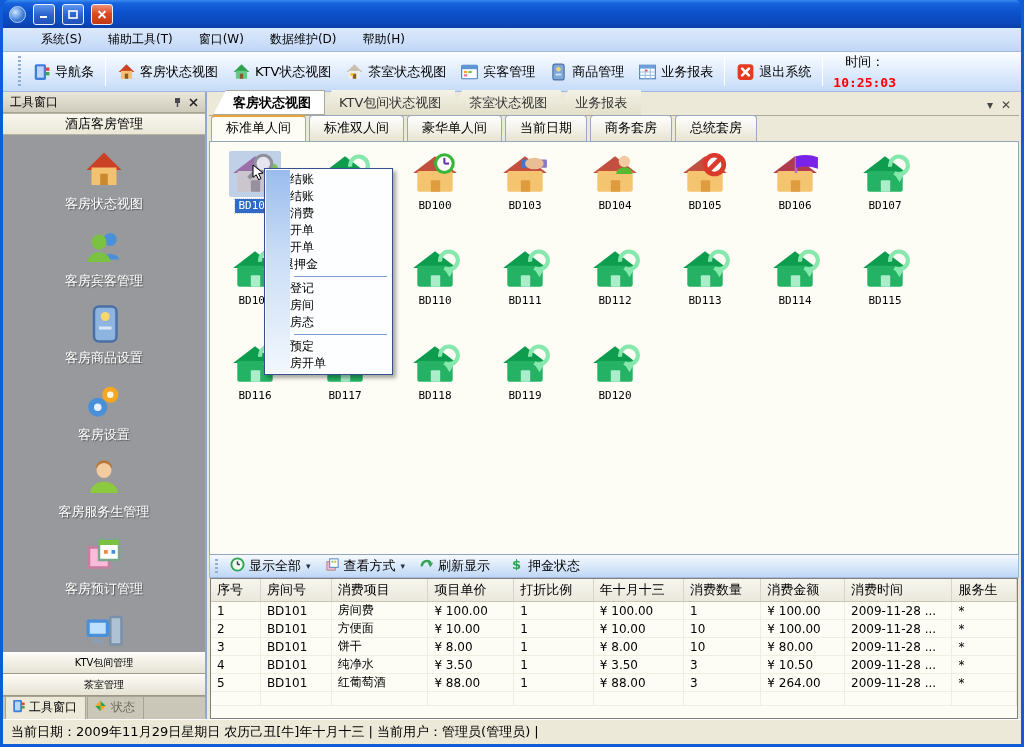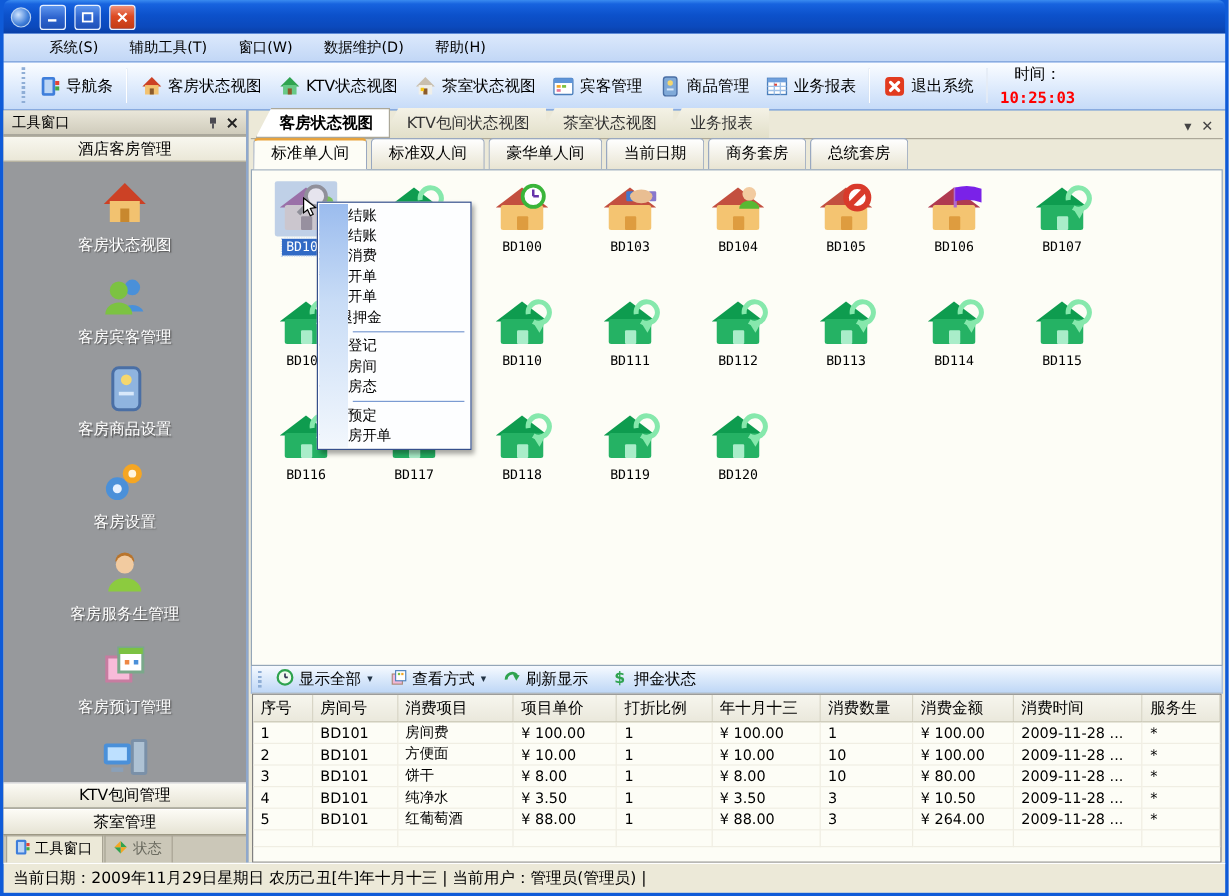"KTV包间管理" .group-btn { font-size: 13px -> 10px }
